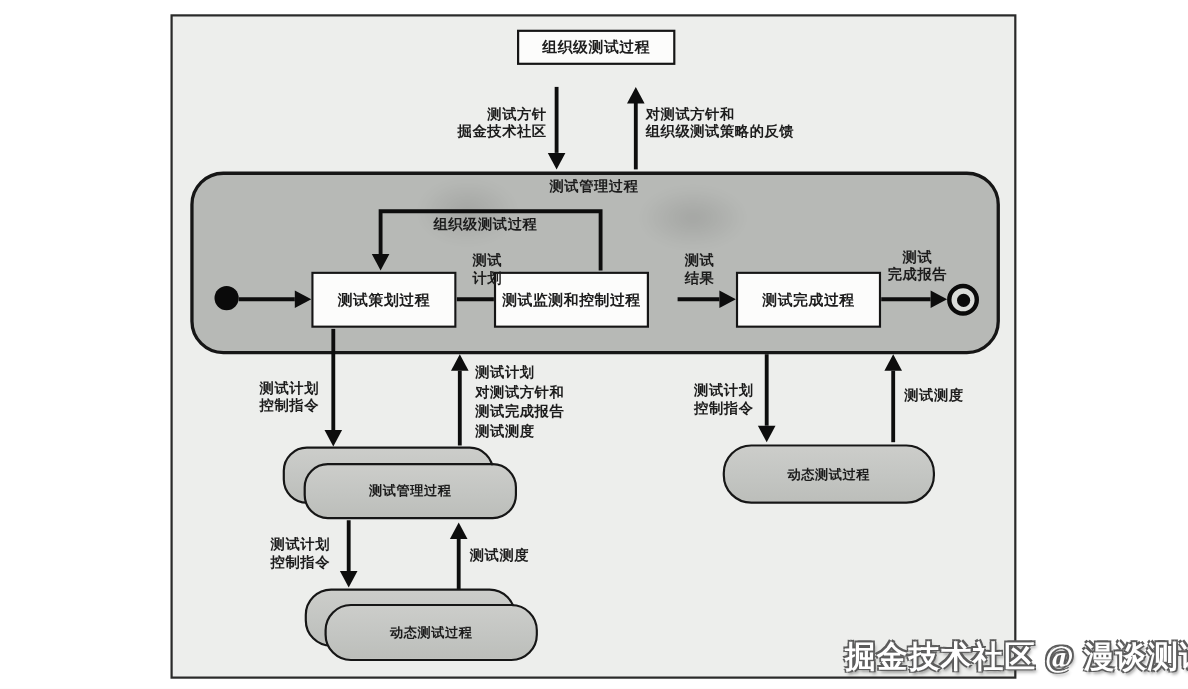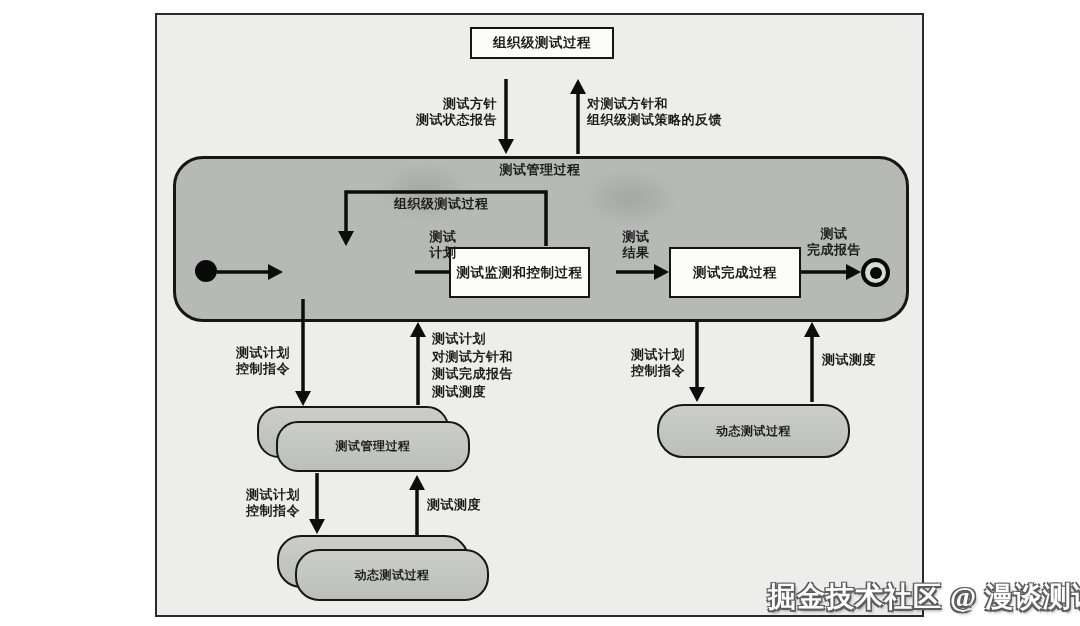"测试状态报告" span.ln { text: 测试状态报告 -> 掘金技术社区 }
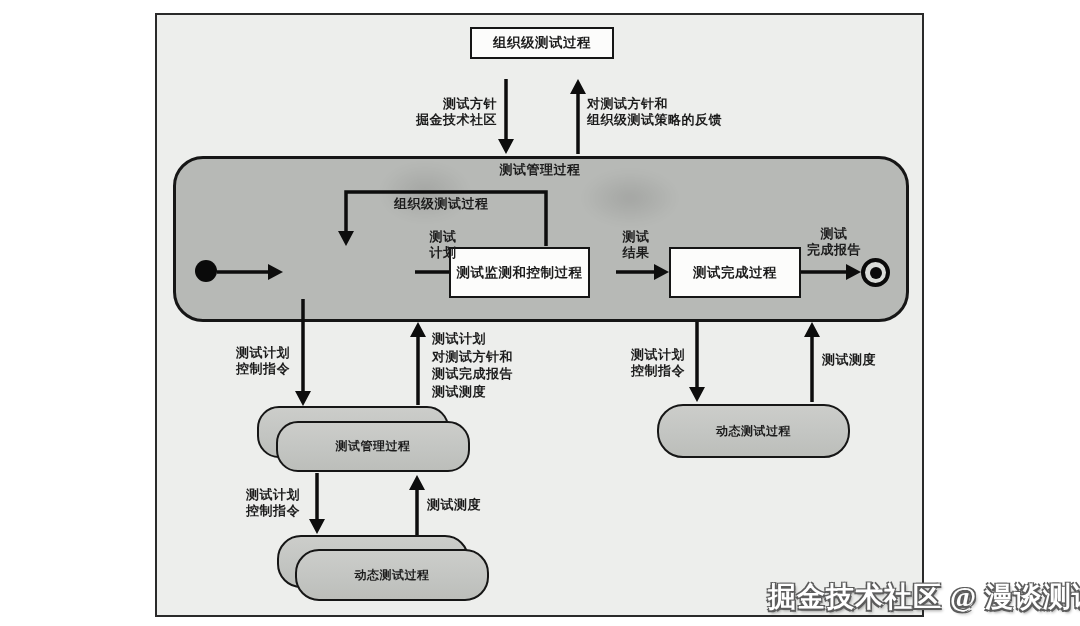"测试策划过程" div.proc { html: none -> <div>测试策划过程</div> }
